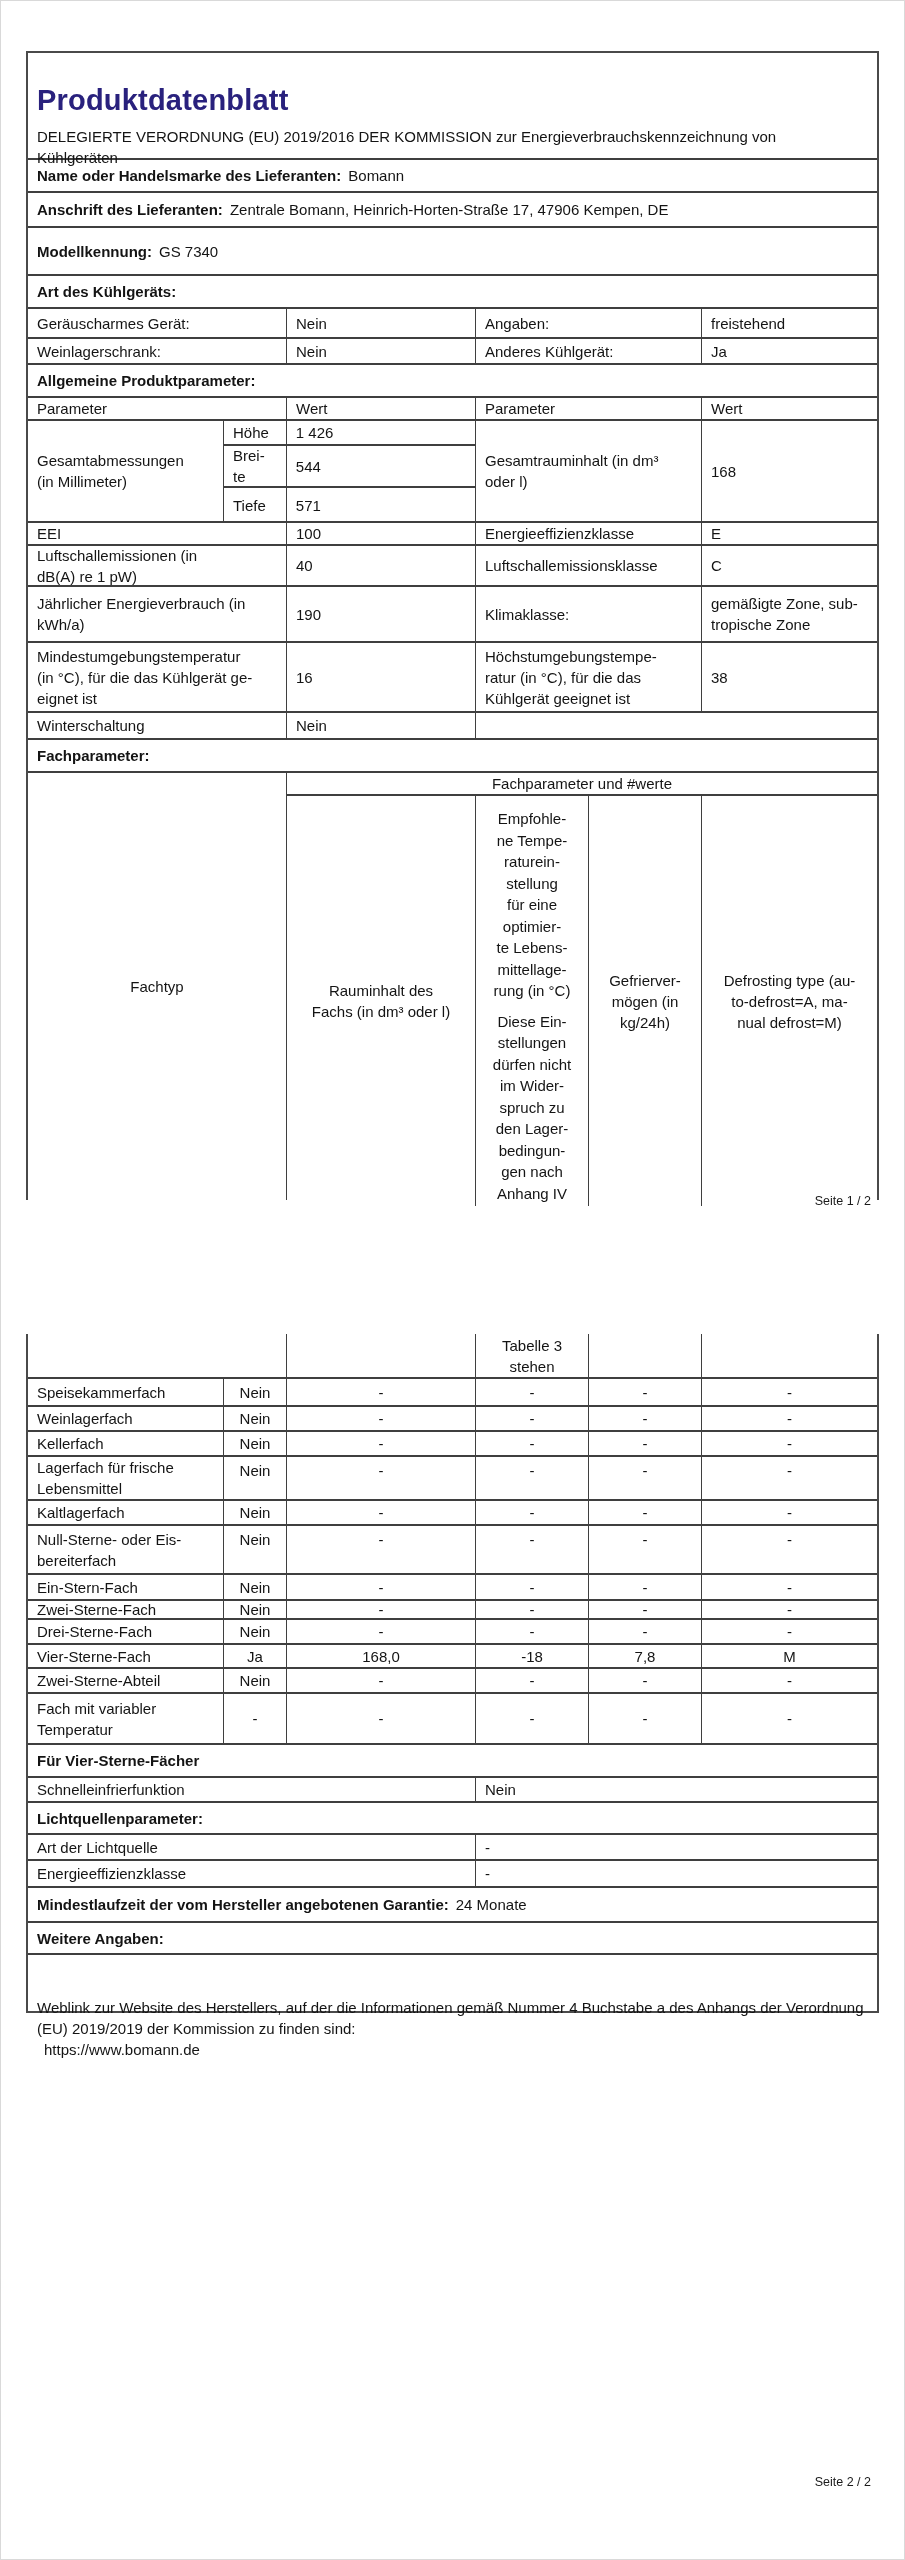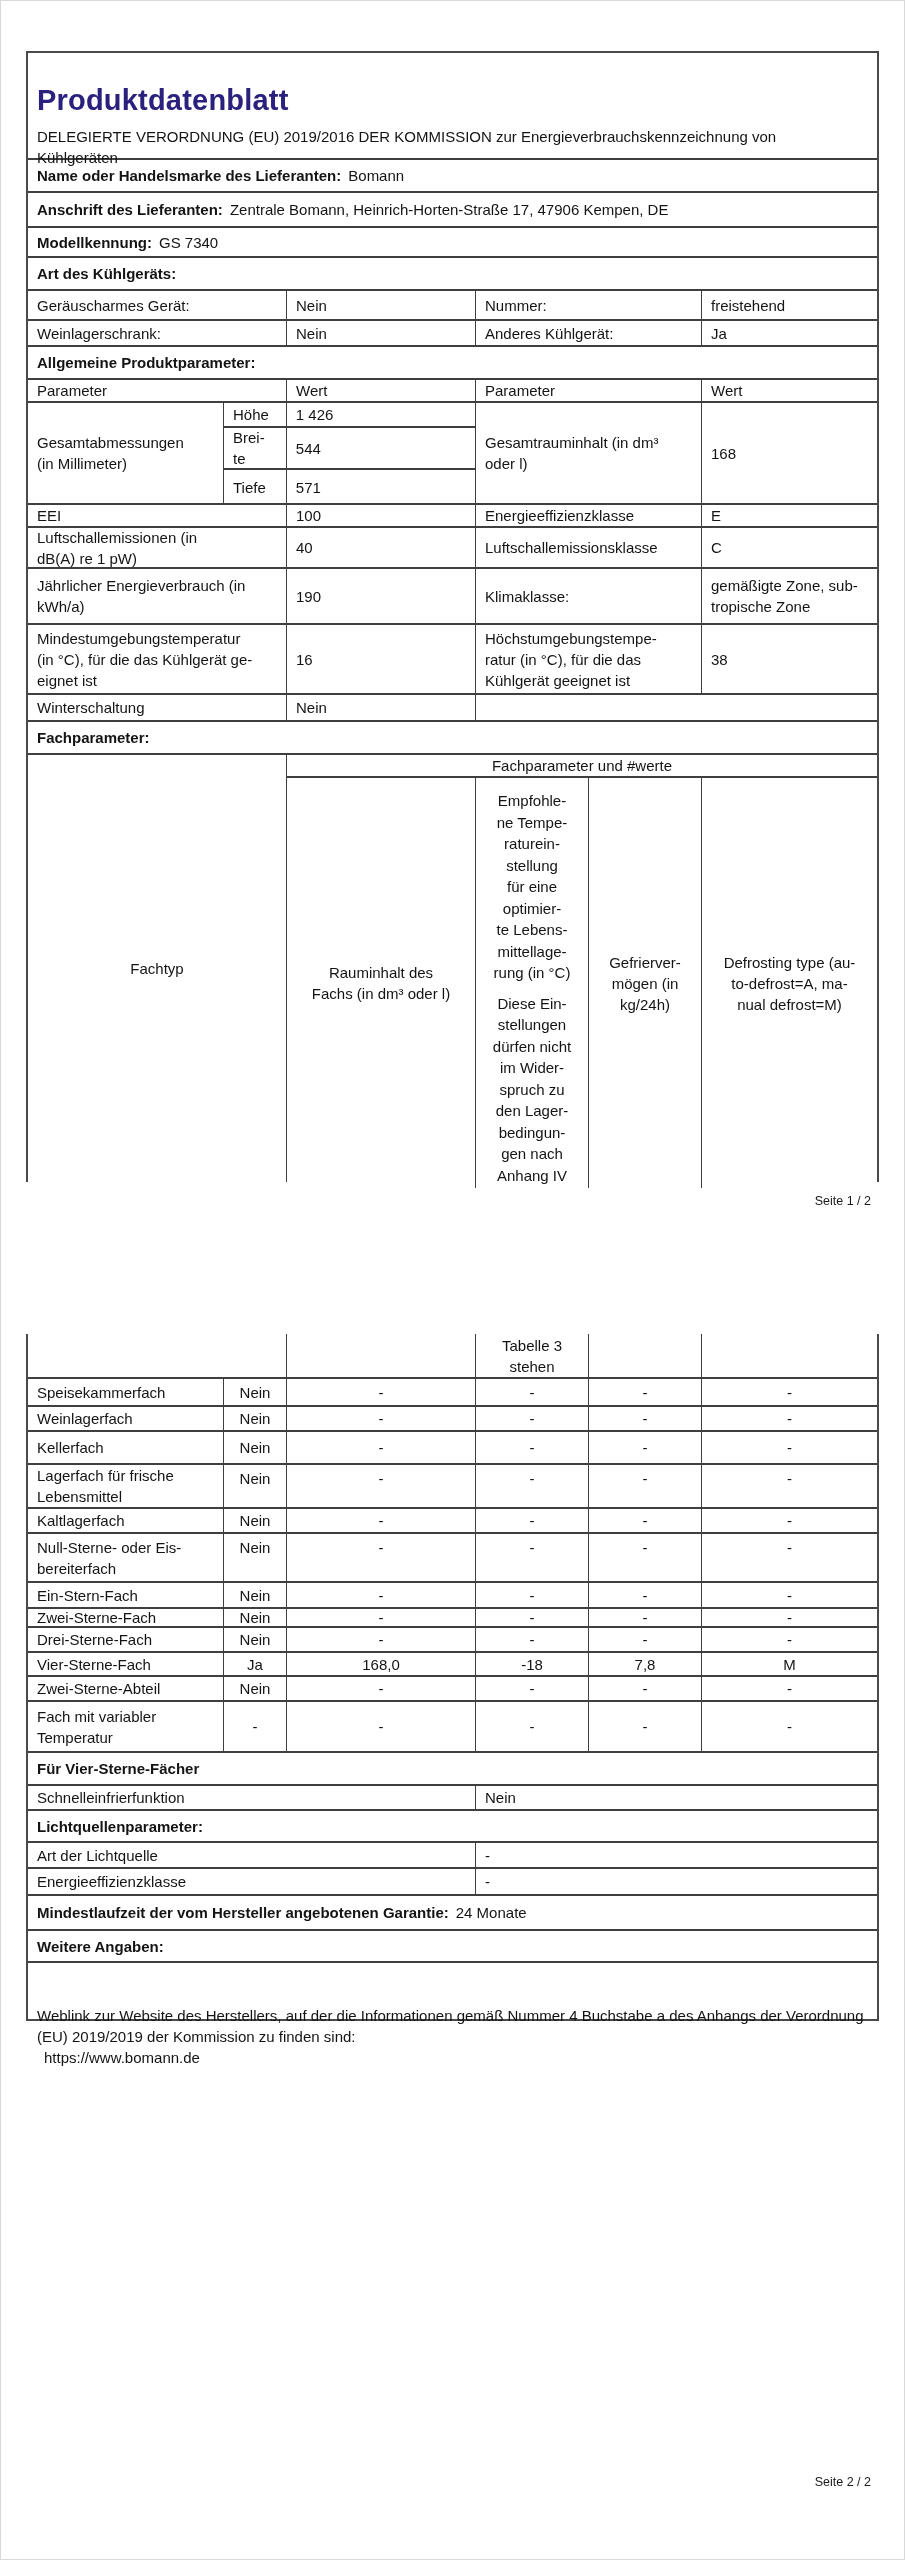"Modellkennung:" div.row { height: 30px -> 48px }
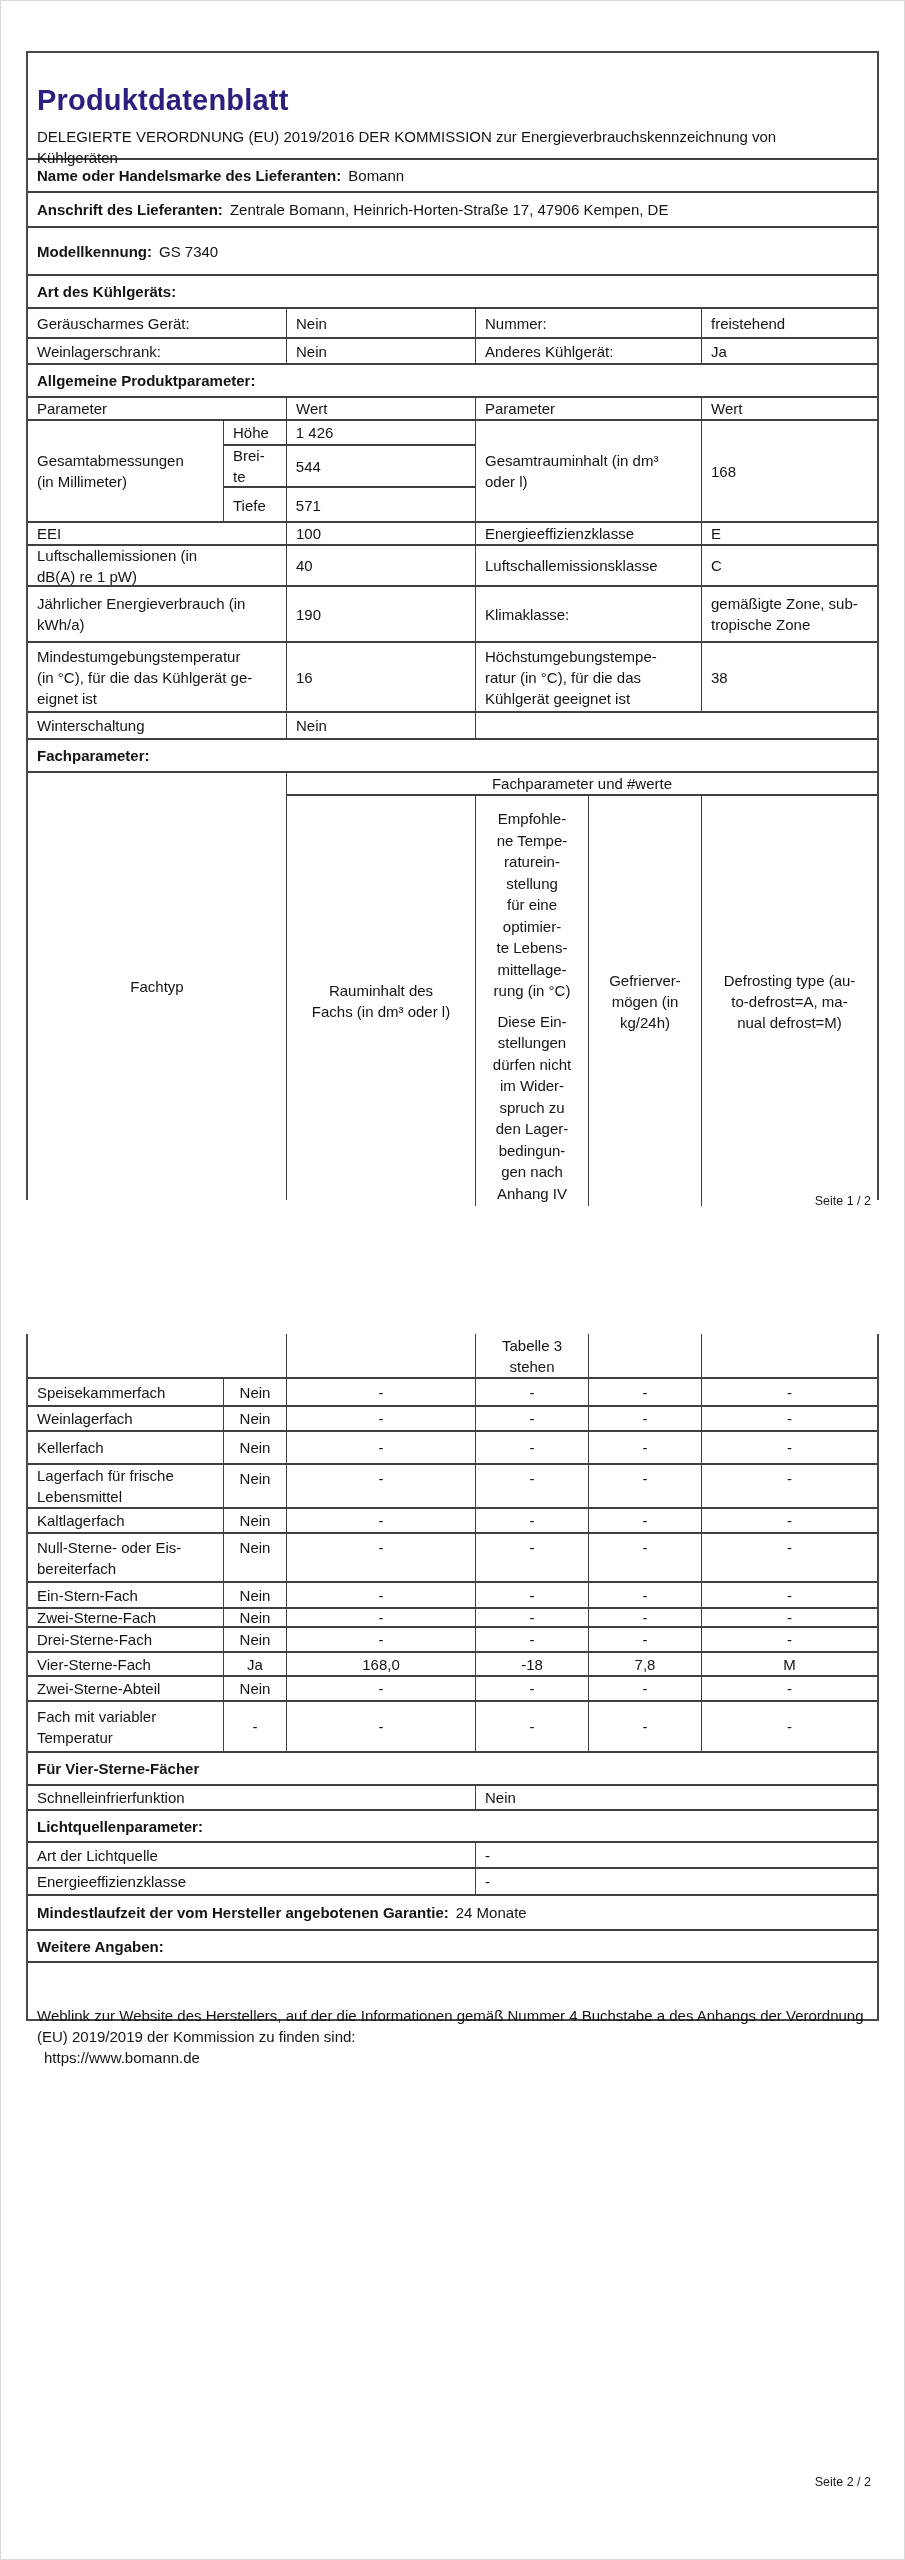"Nummer:" div.c { text: Nummer -> Angaben }
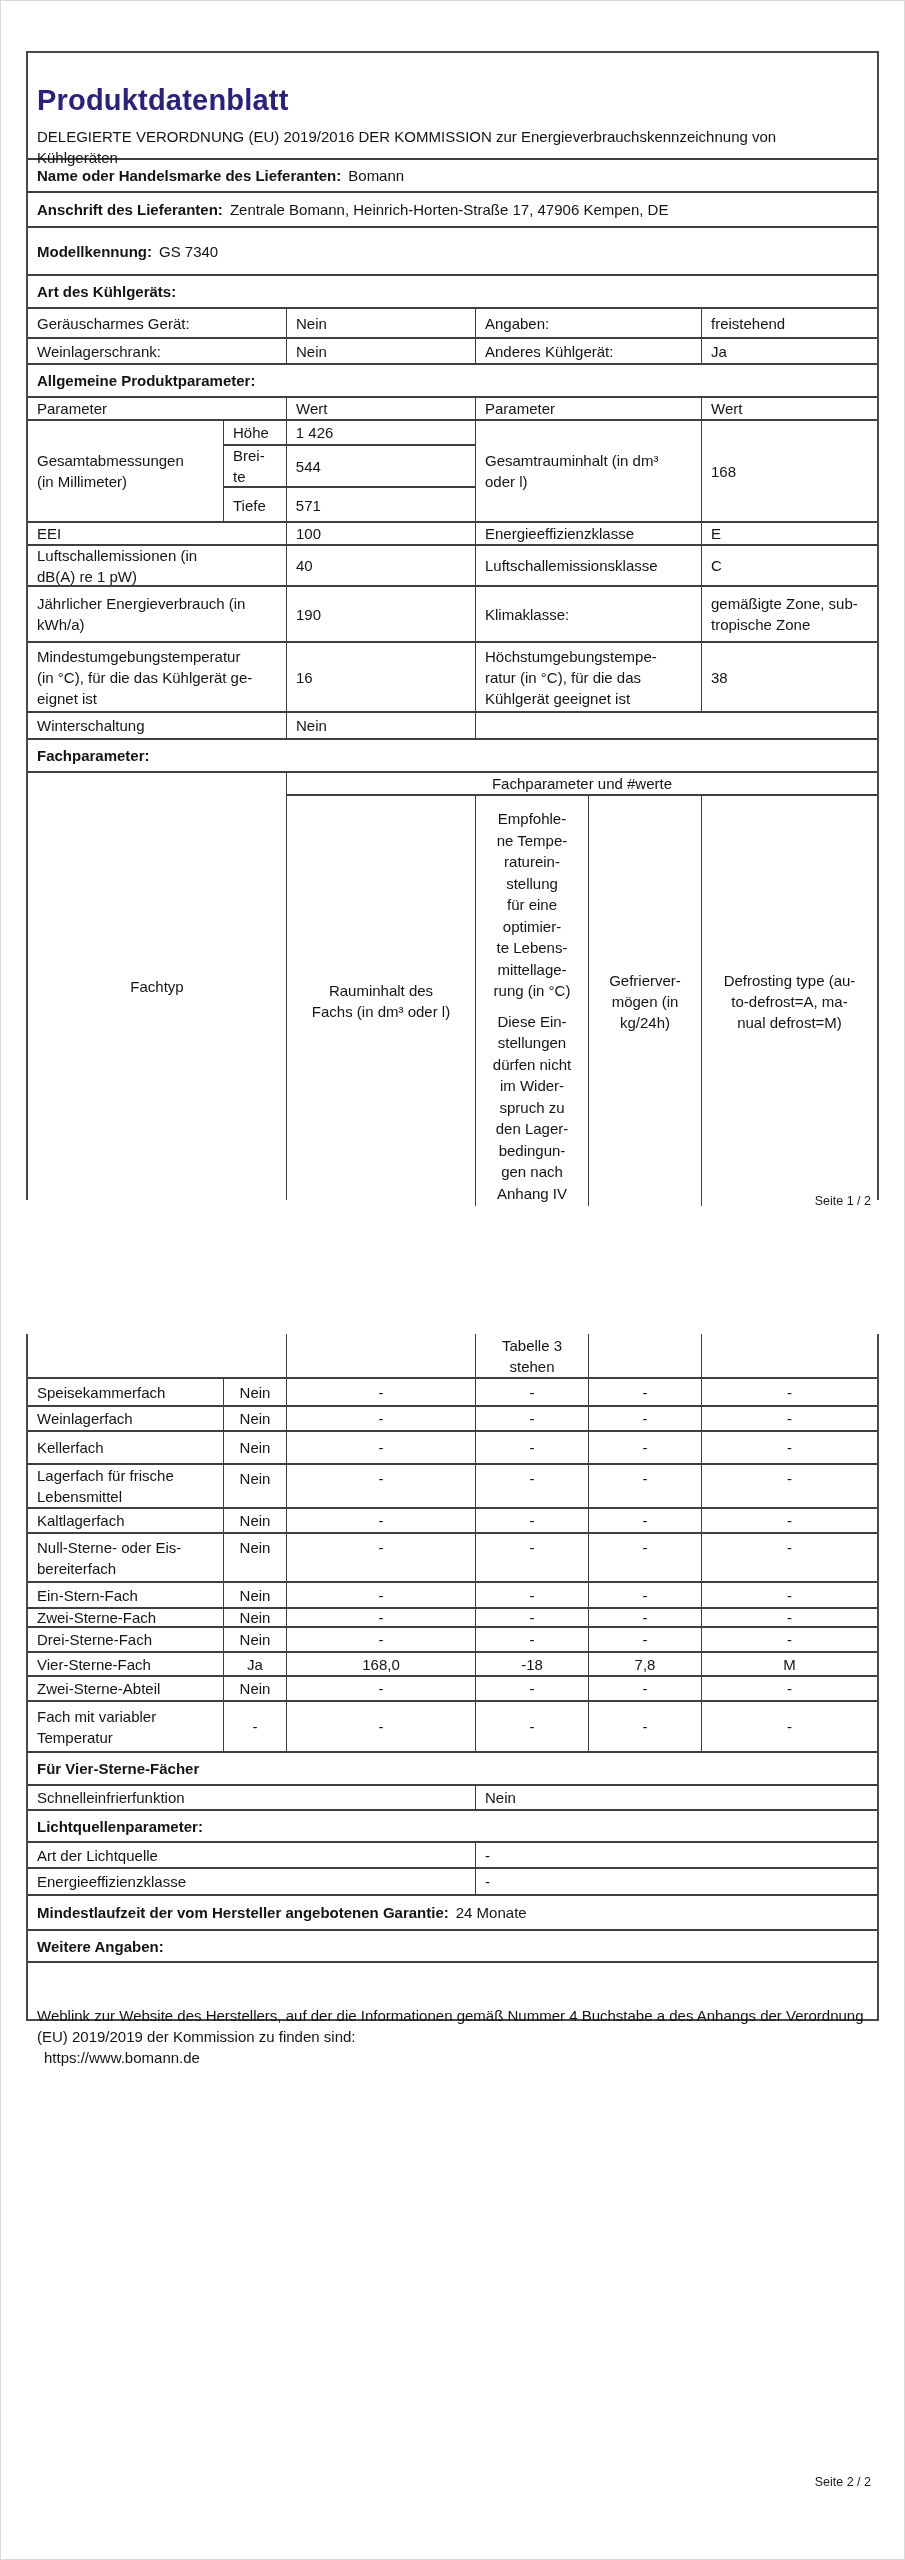"Kellerfach" div.row { height: 33px -> 25px }
